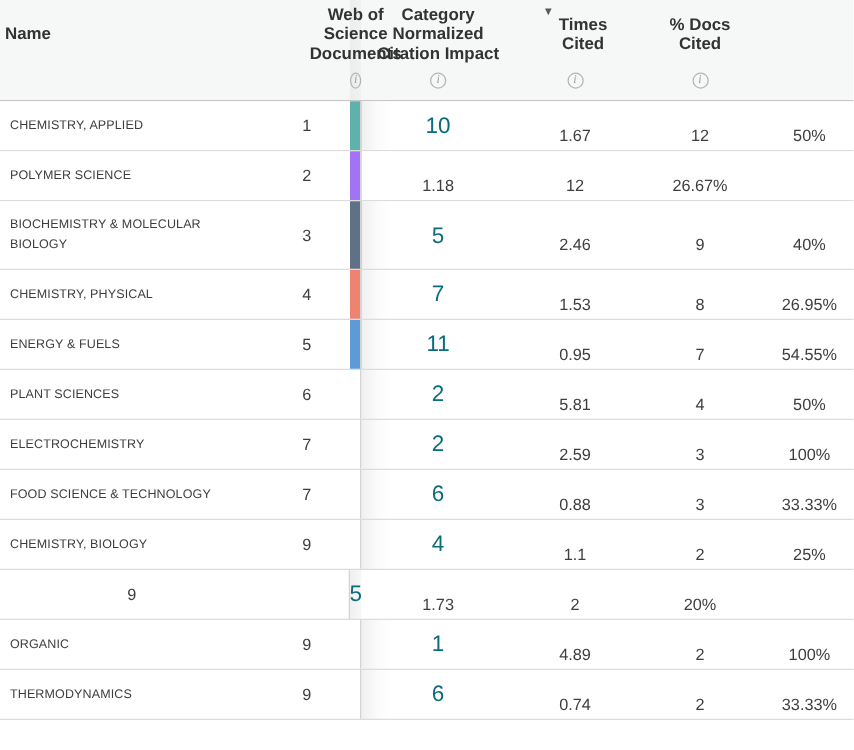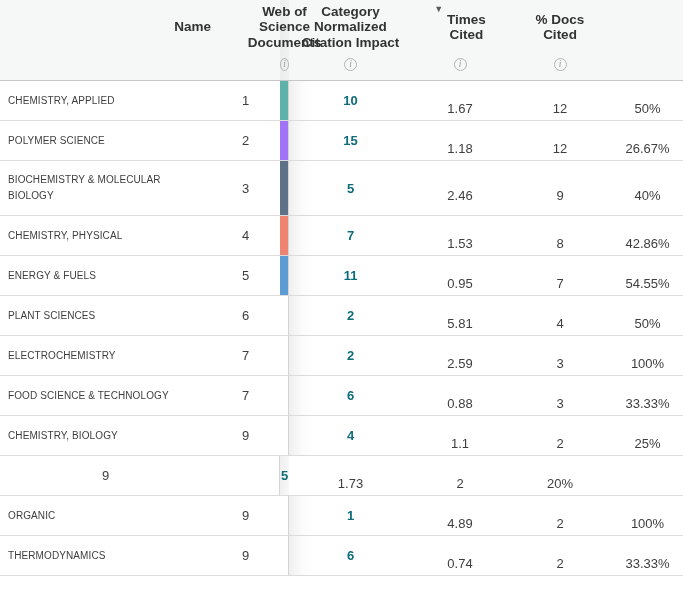"Name" .hlabel.left { justify-content: flex-end -> flex-start; padding-left: 16px -> 4px }
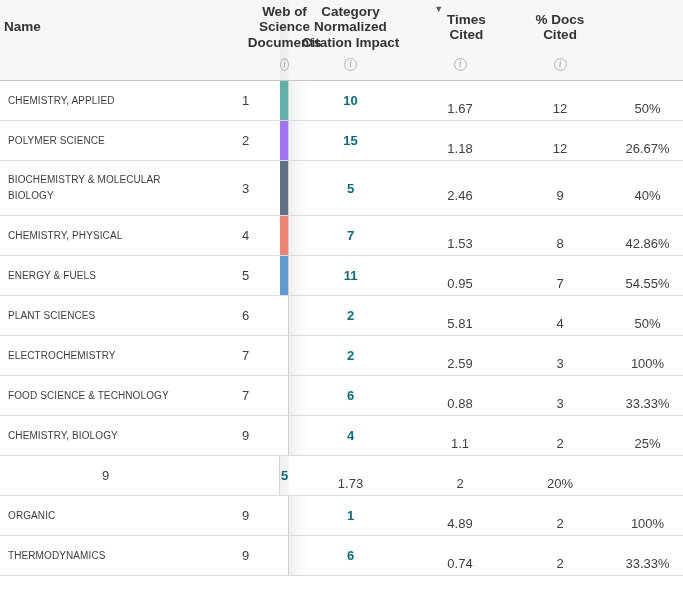"10" .doc-link { font-size: 13px -> 18px; font-weight: bold -> normal }
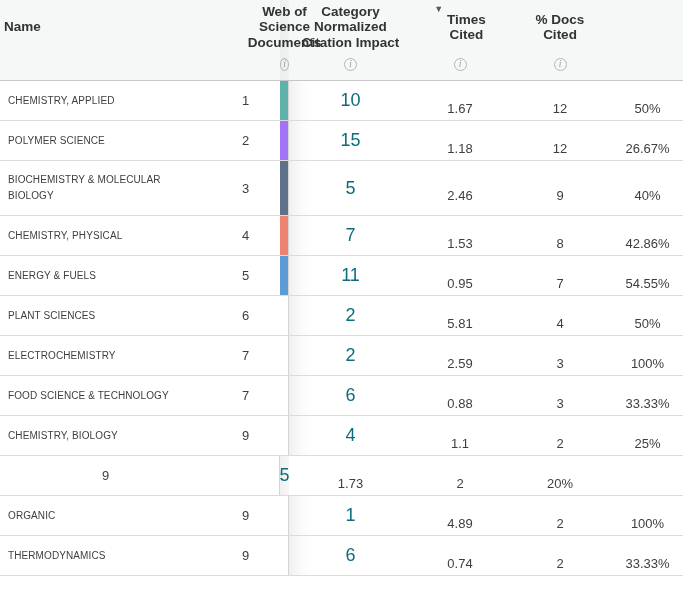"15" div.c-docs { html: <div> <a>15</a> </div> -> none }
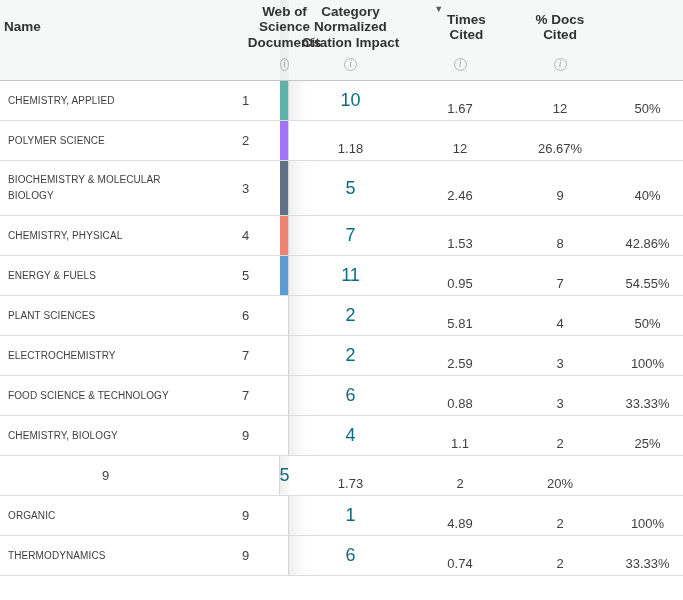"42.86%" div.c-num { text: 42.86% -> 26.95% }
